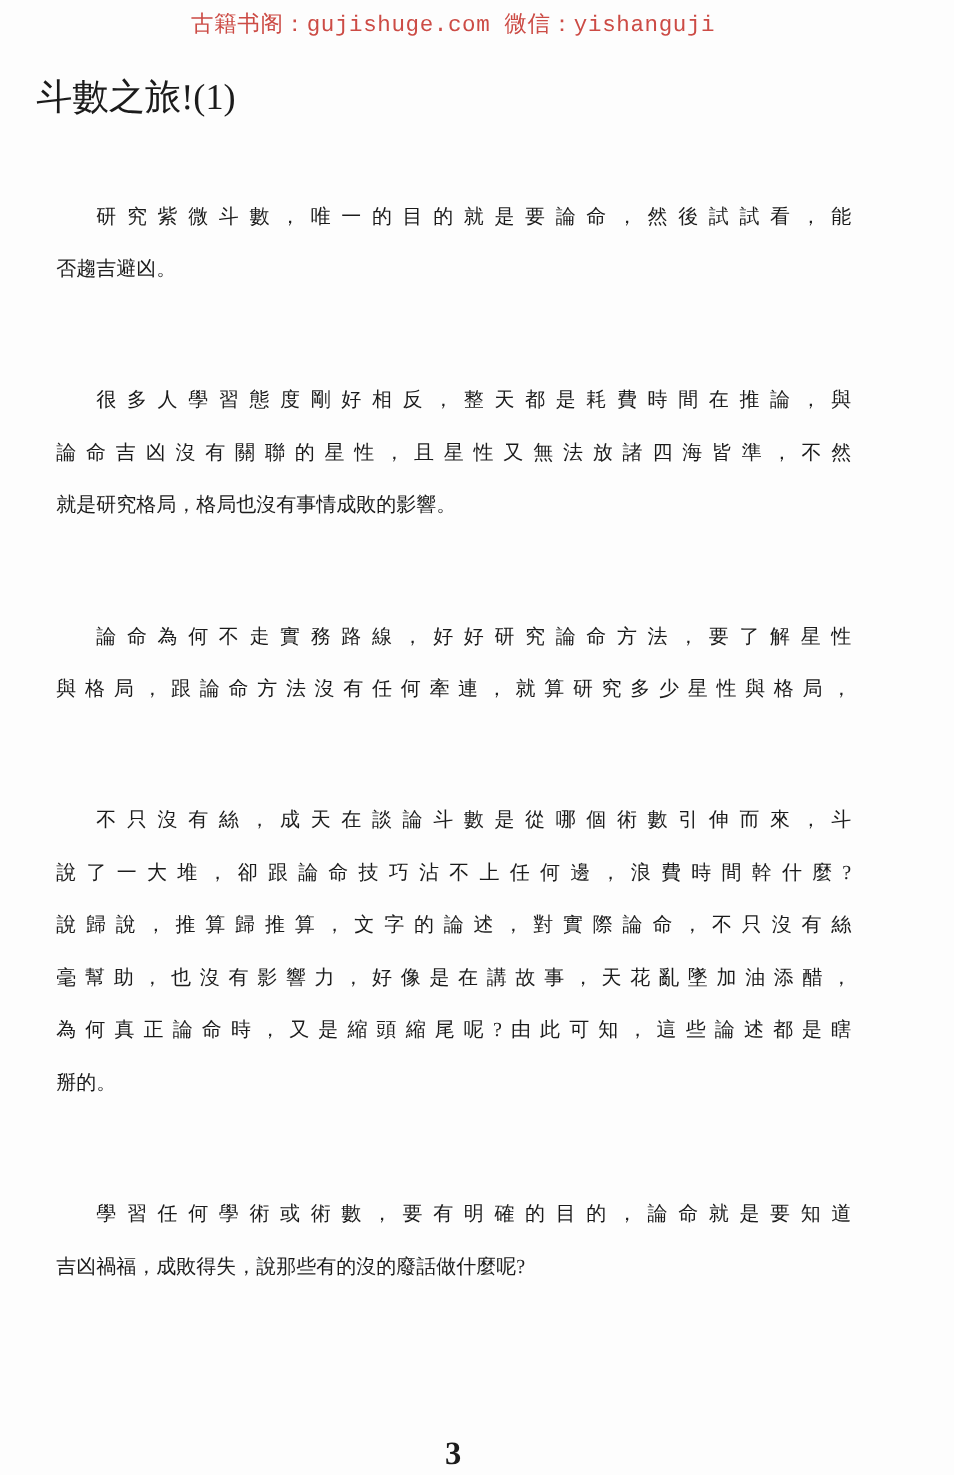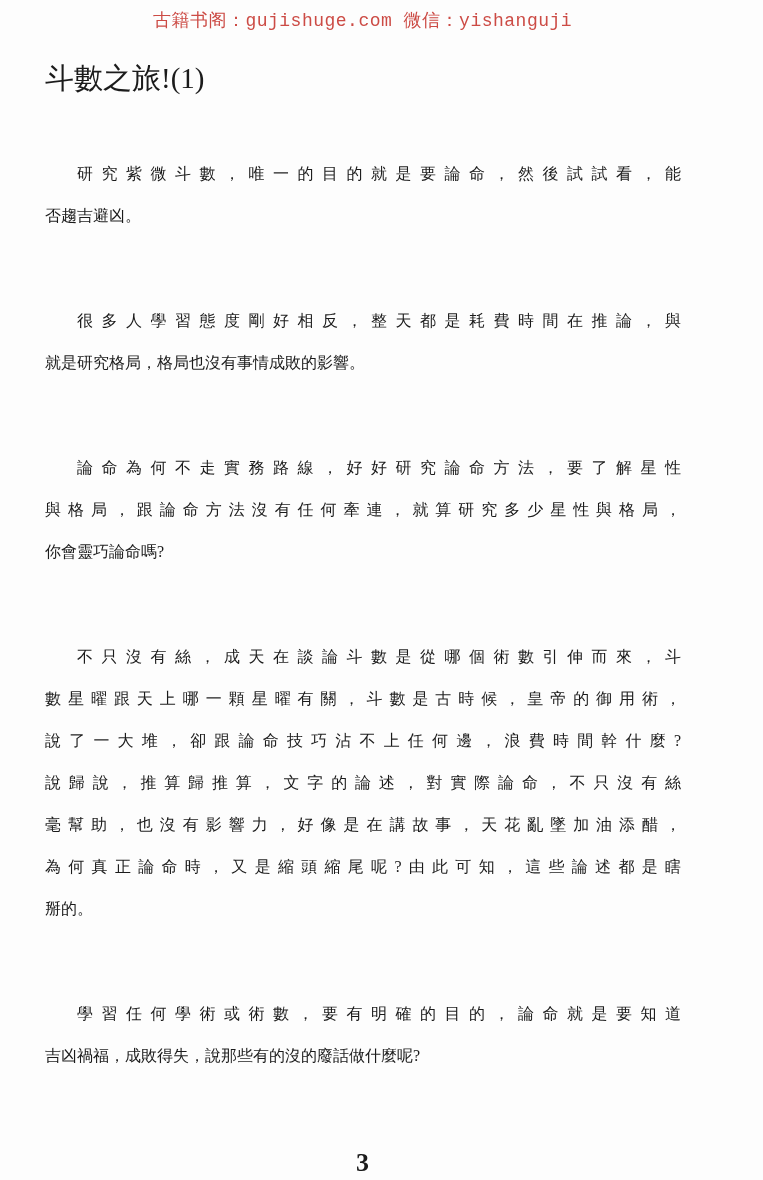"斗數之旅!(1)" .doc-title { margin: 24px 0 0 45px -> 24px 0 0 29px }
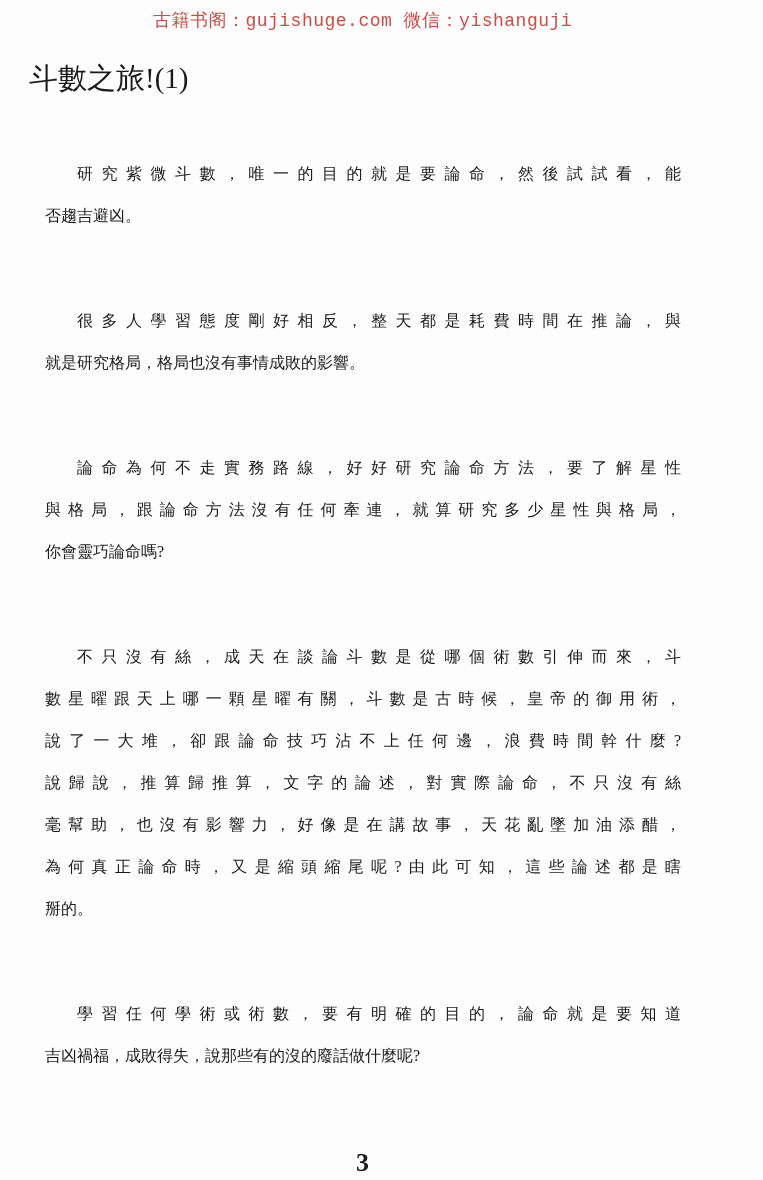"論命吉凶沒有關聯的星性，且星性又無法放諸四海皆準，不然" span.line { html: none -> <span>論命吉凶沒有關聯的星性，且星性又無法放諸四海皆準，不然</span> }
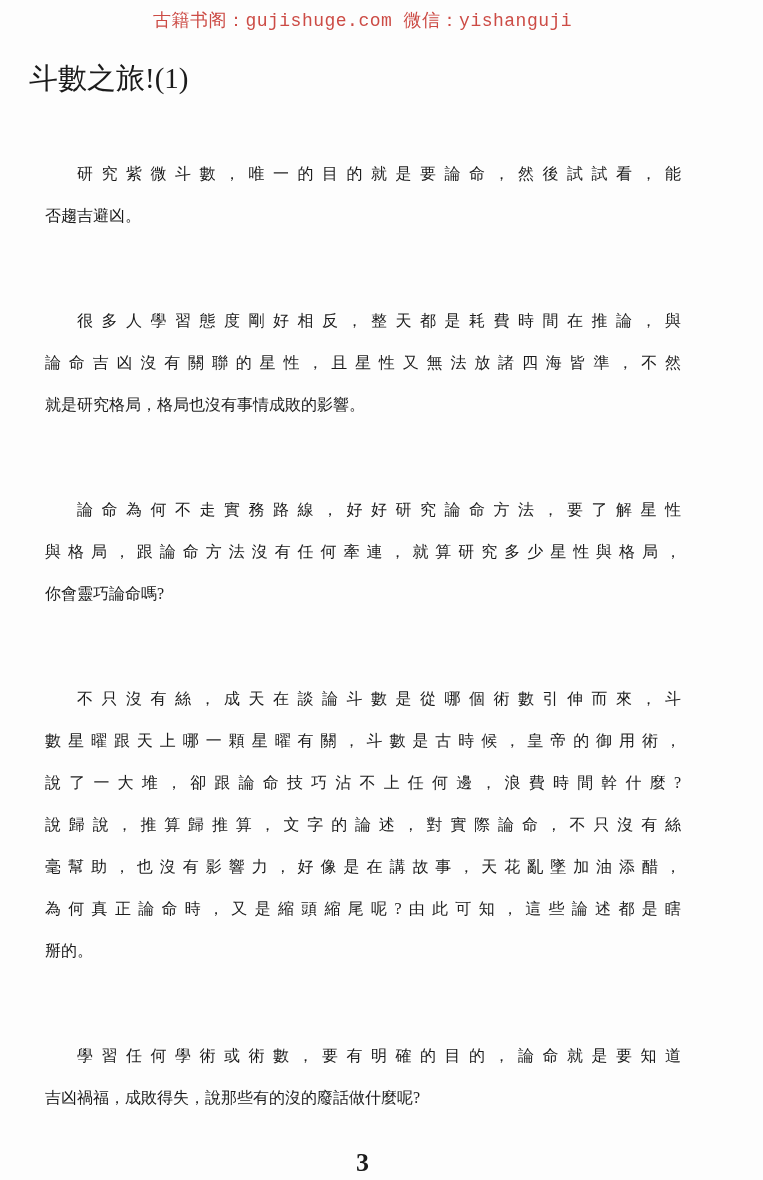"你會靈巧論命嗎?" span.line { html: <span>你會靈巧論命嗎?</span> -> none }
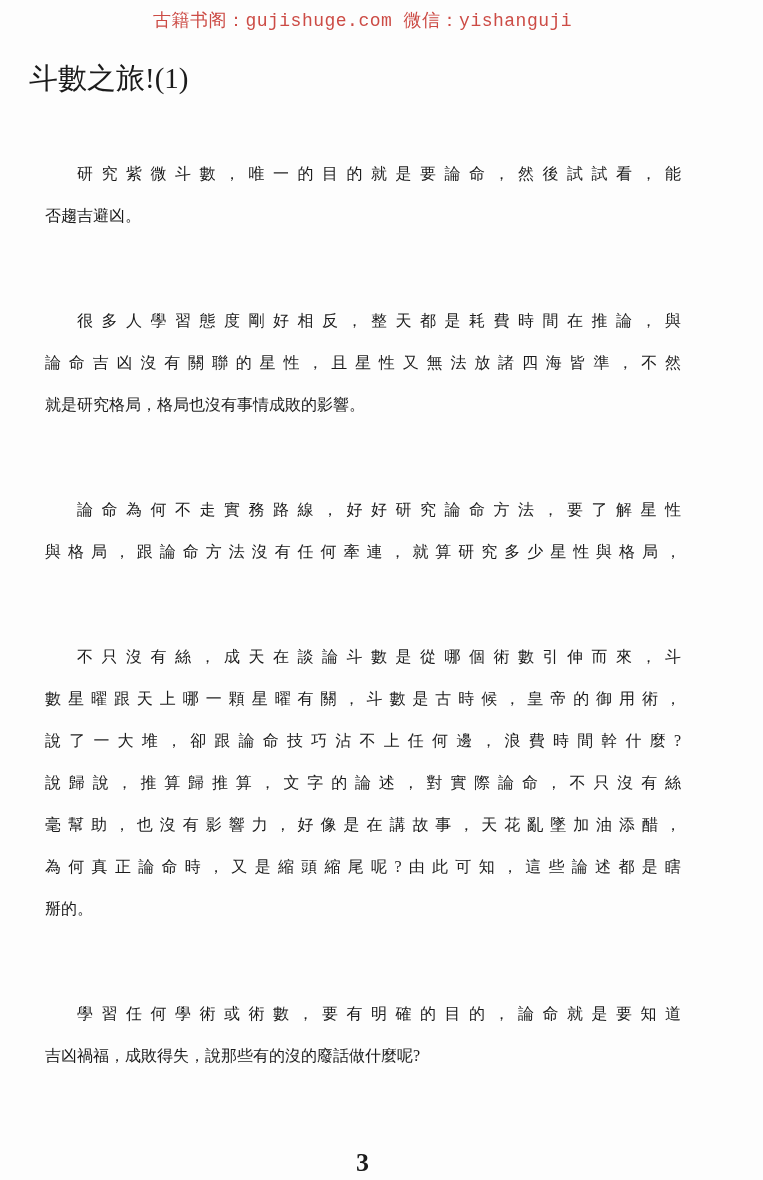"數星曜跟天上哪一顆星曜有關，斗數是古時候，皇帝的御用術，" span.line { html: <span>數星曜跟天上哪一顆星曜有關，斗數是古時候，皇帝的御用術，</span> -> none }
